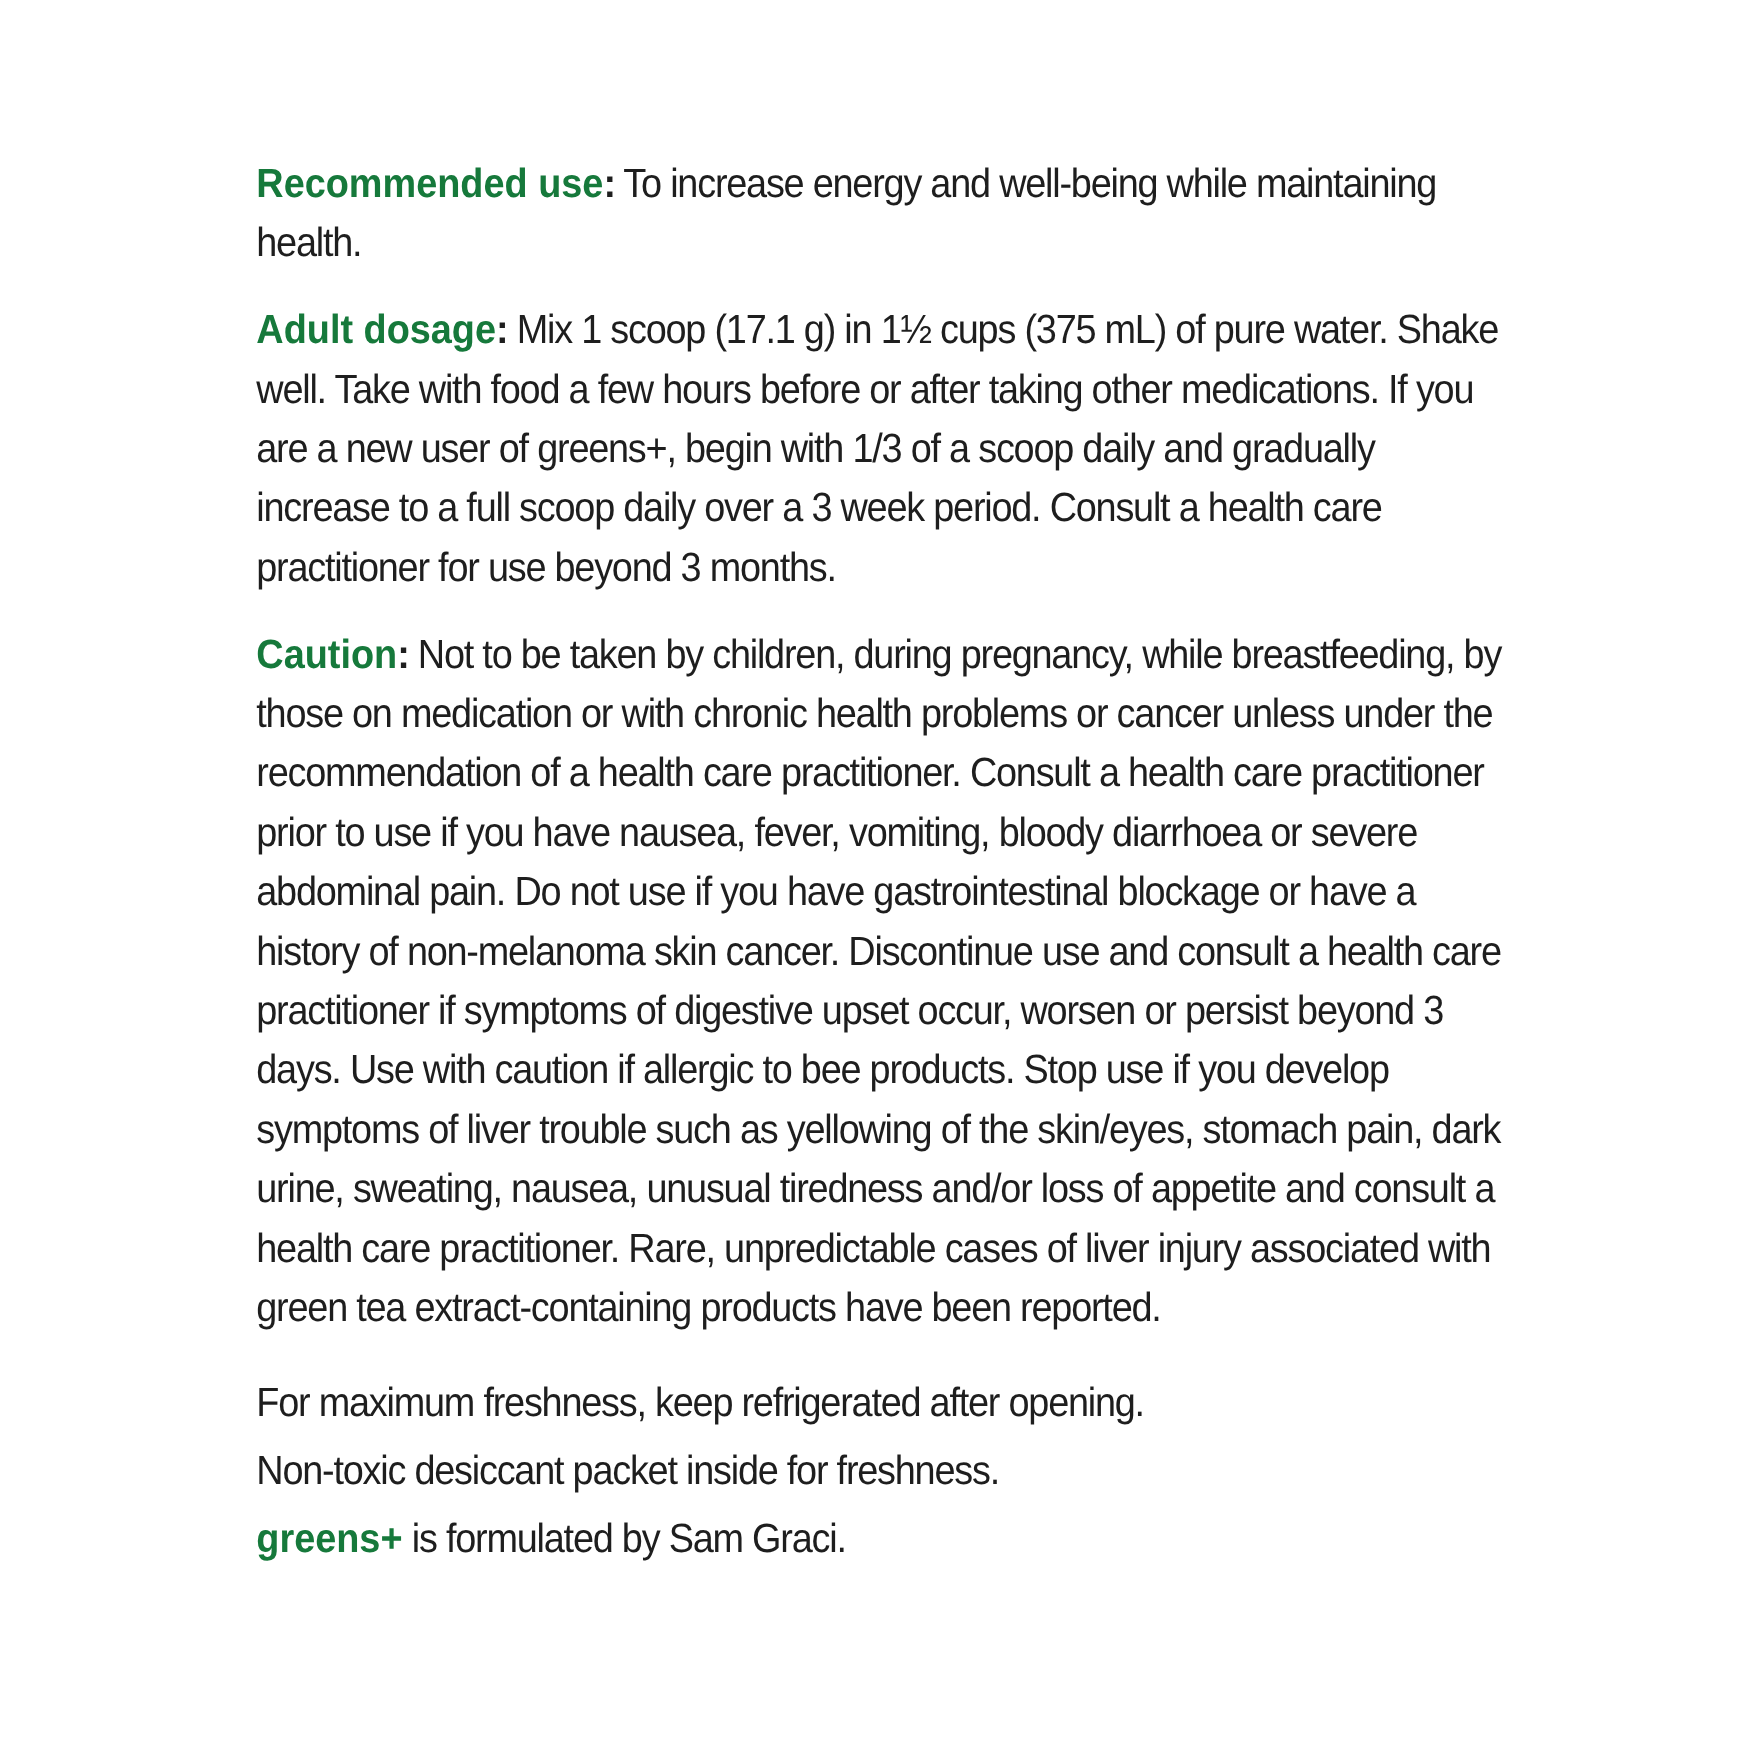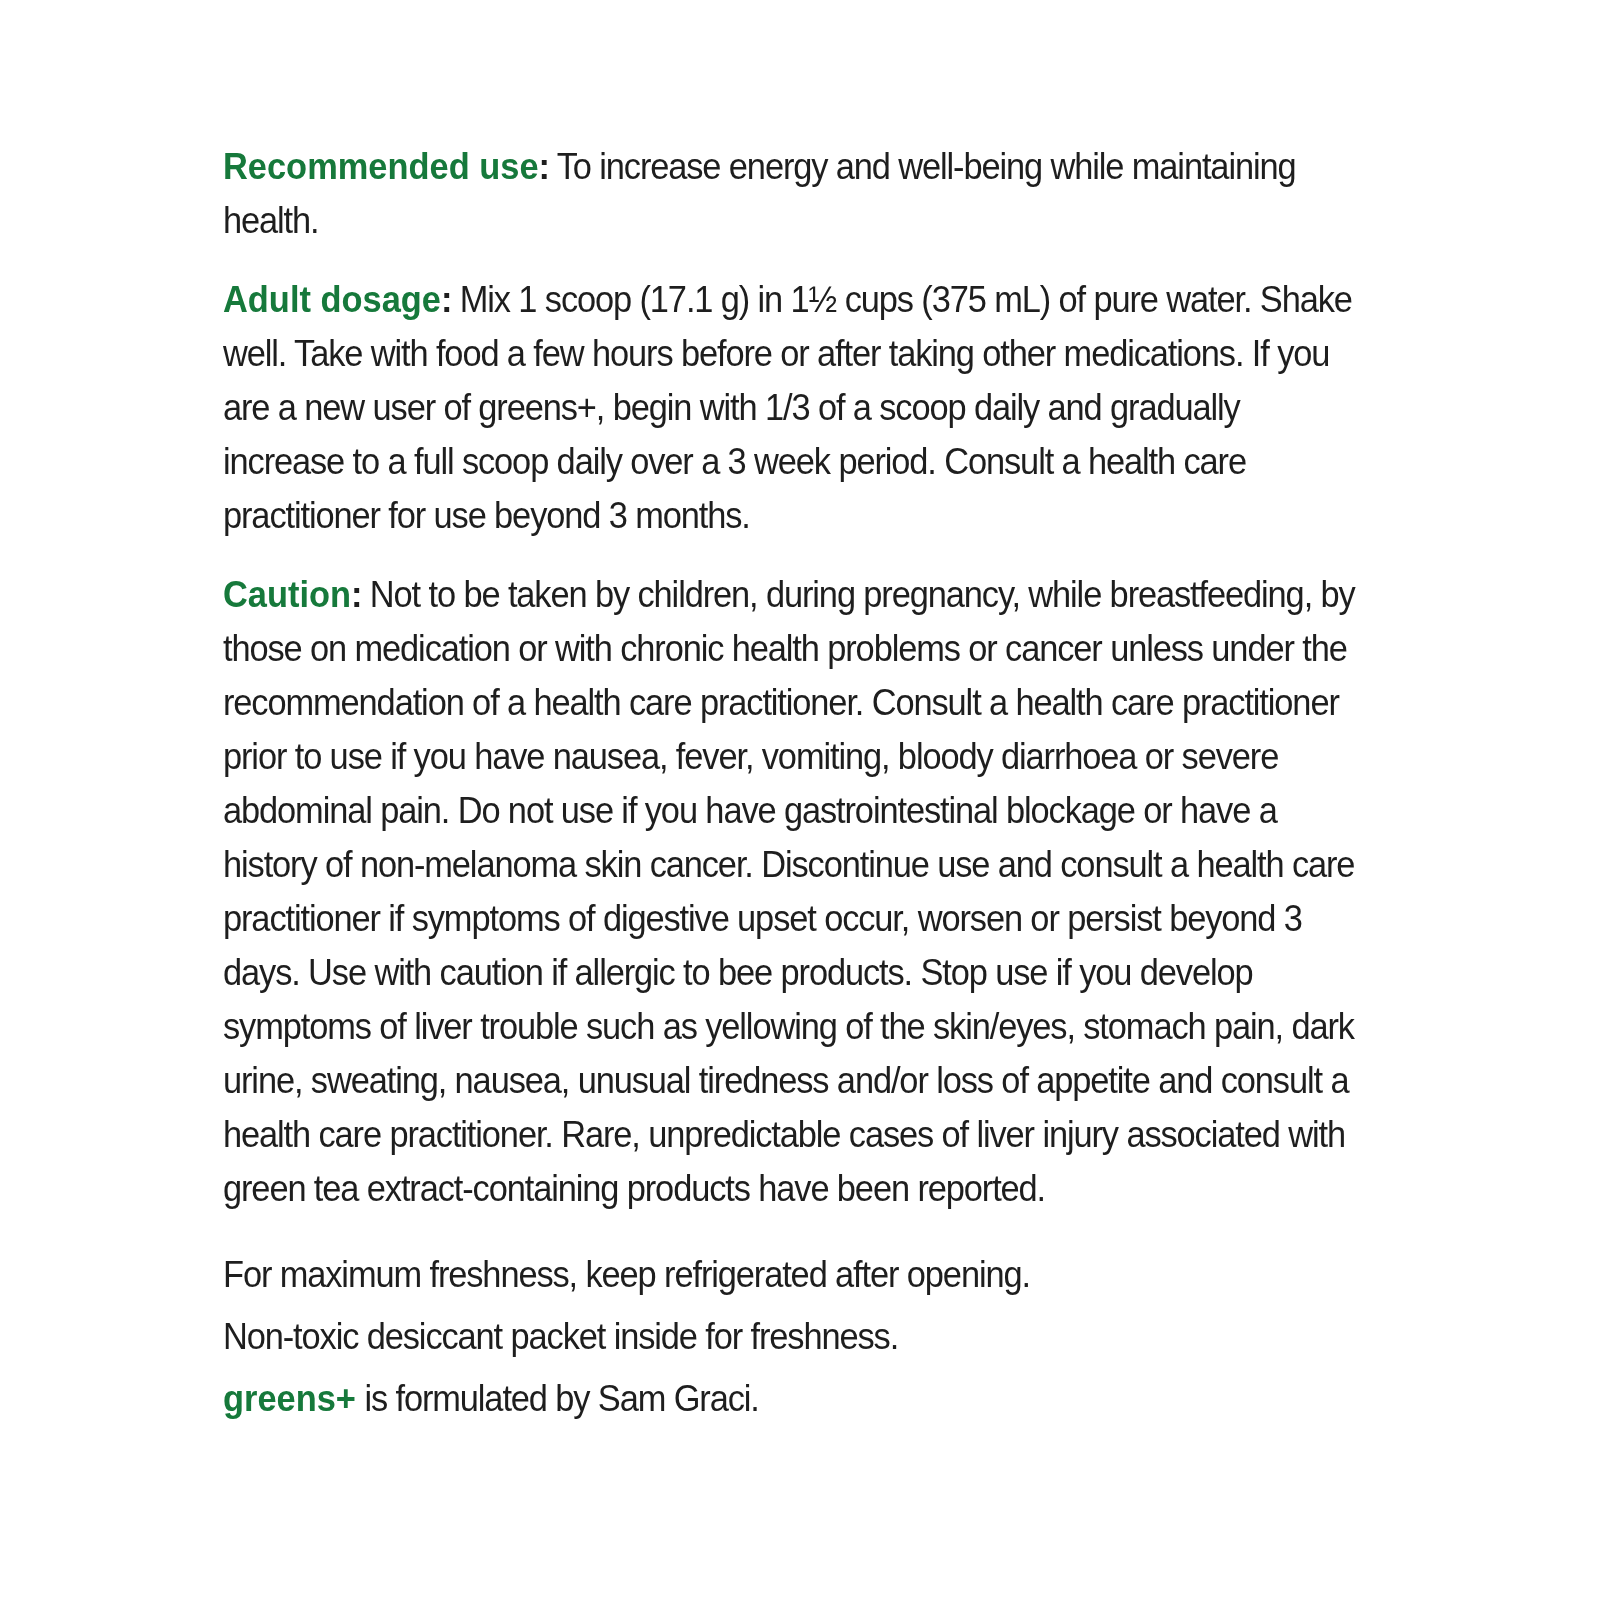"Recommended use: To increase energy" .content { left: 223px -> 233px }
